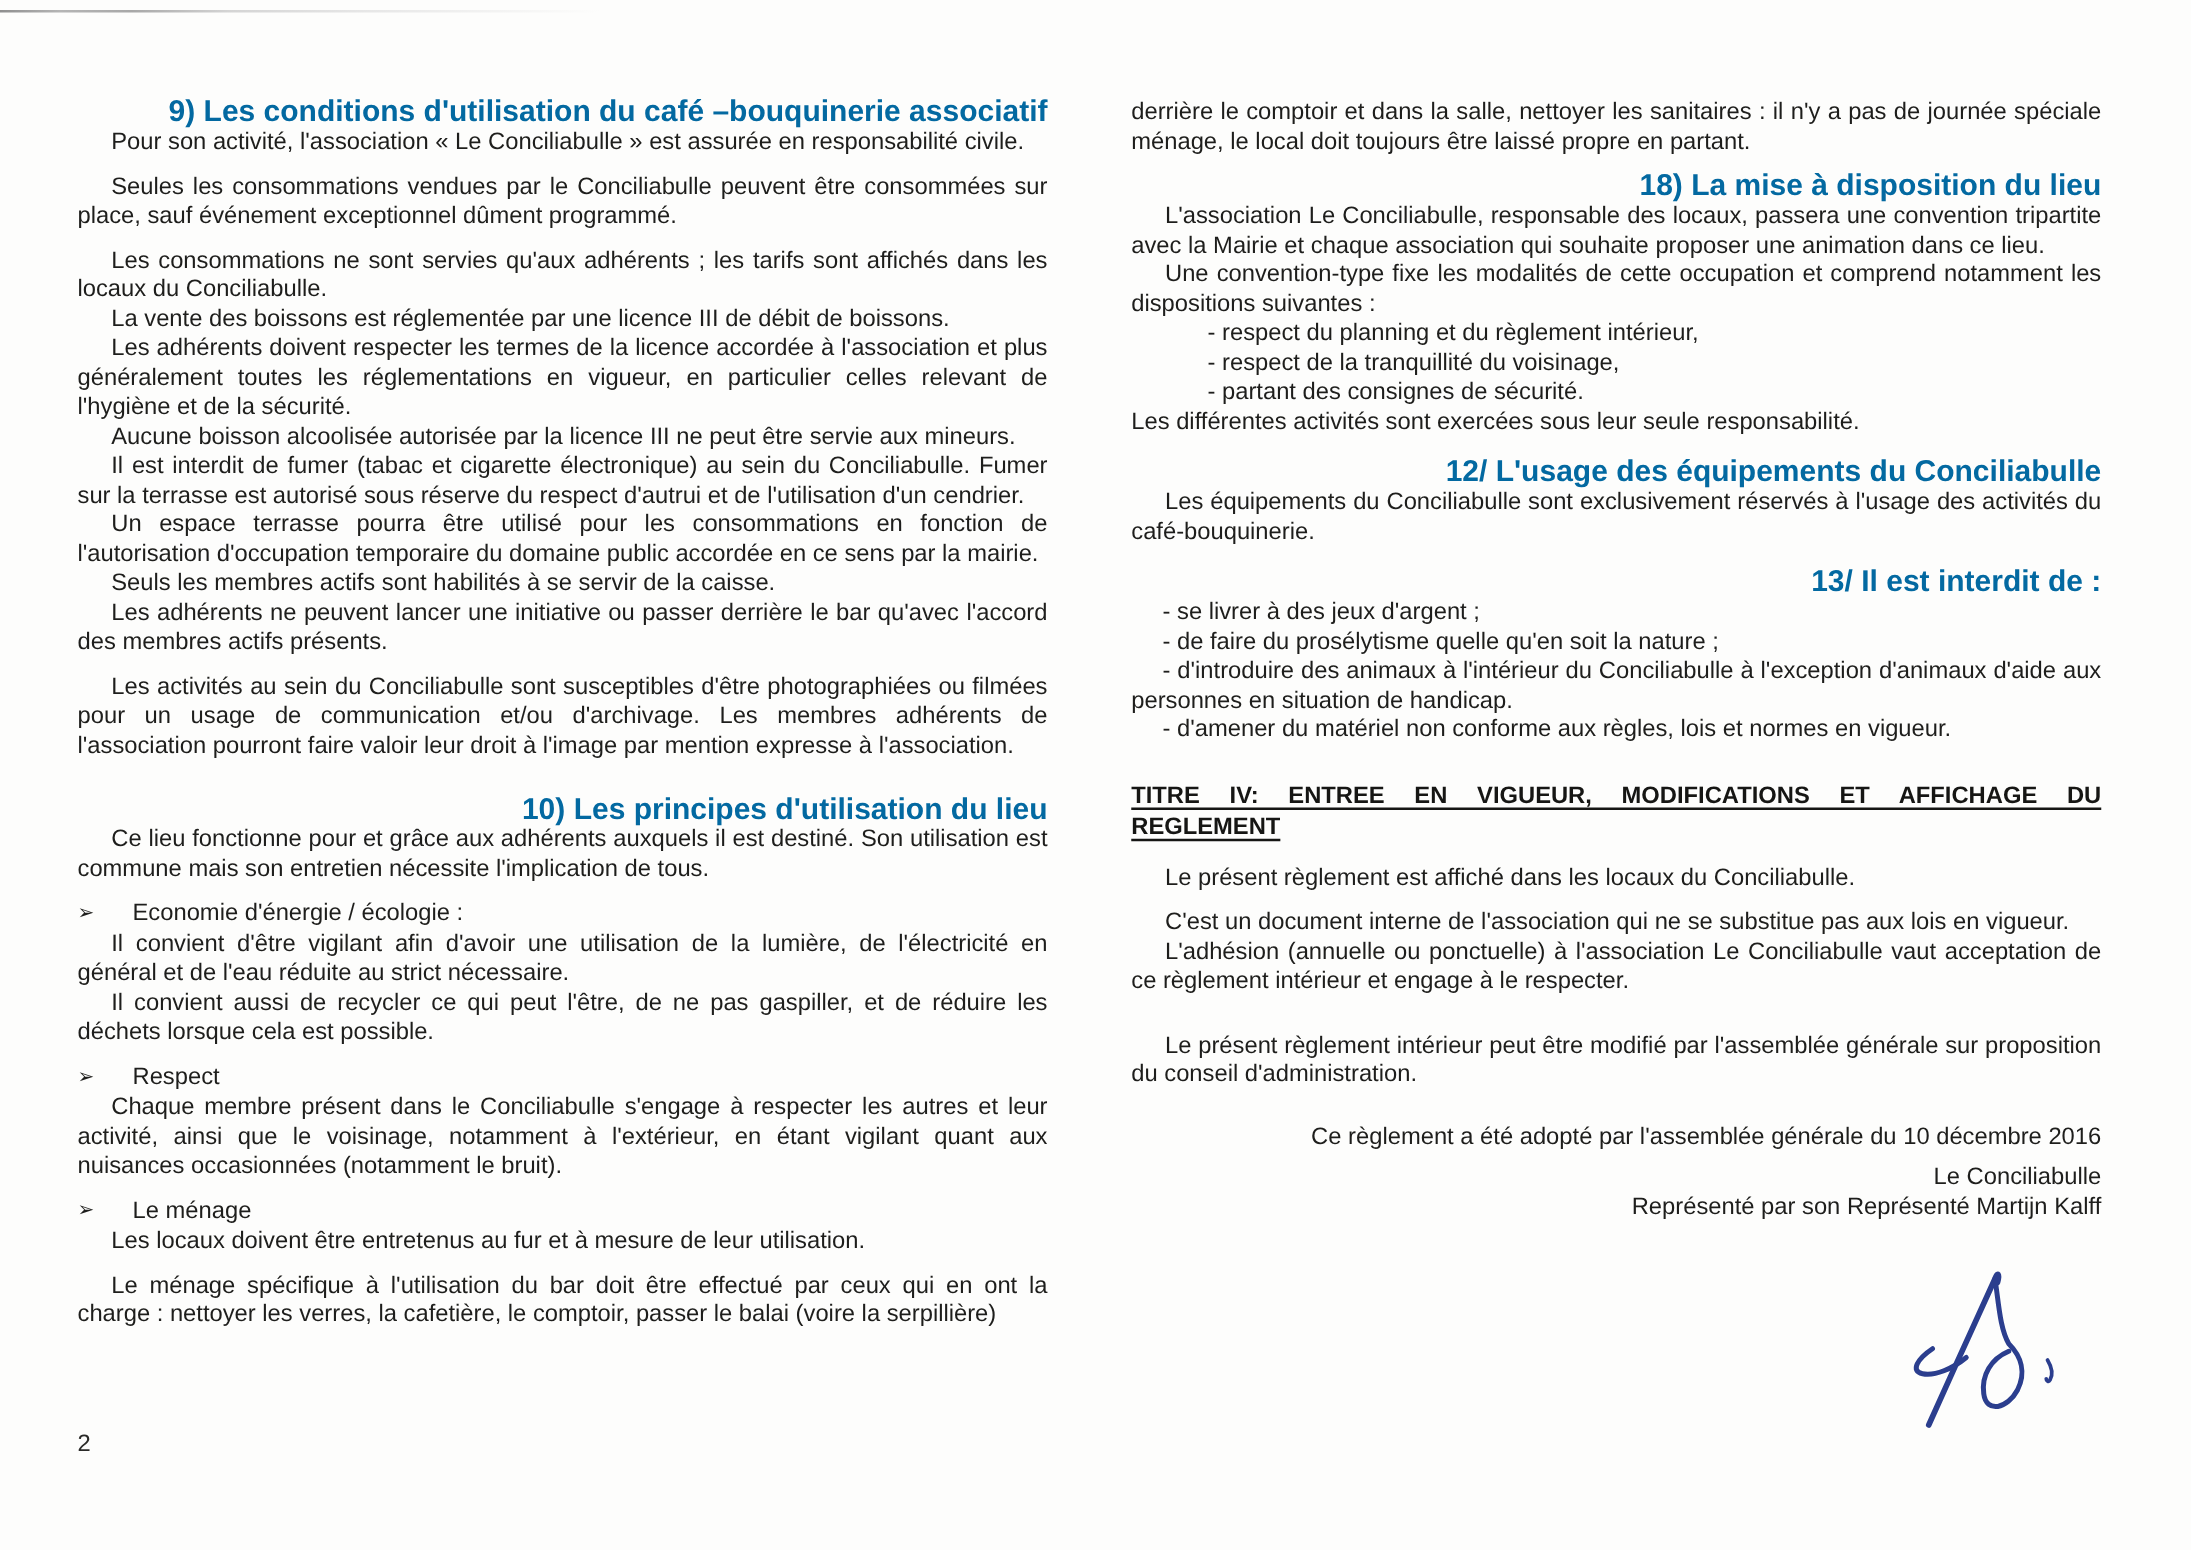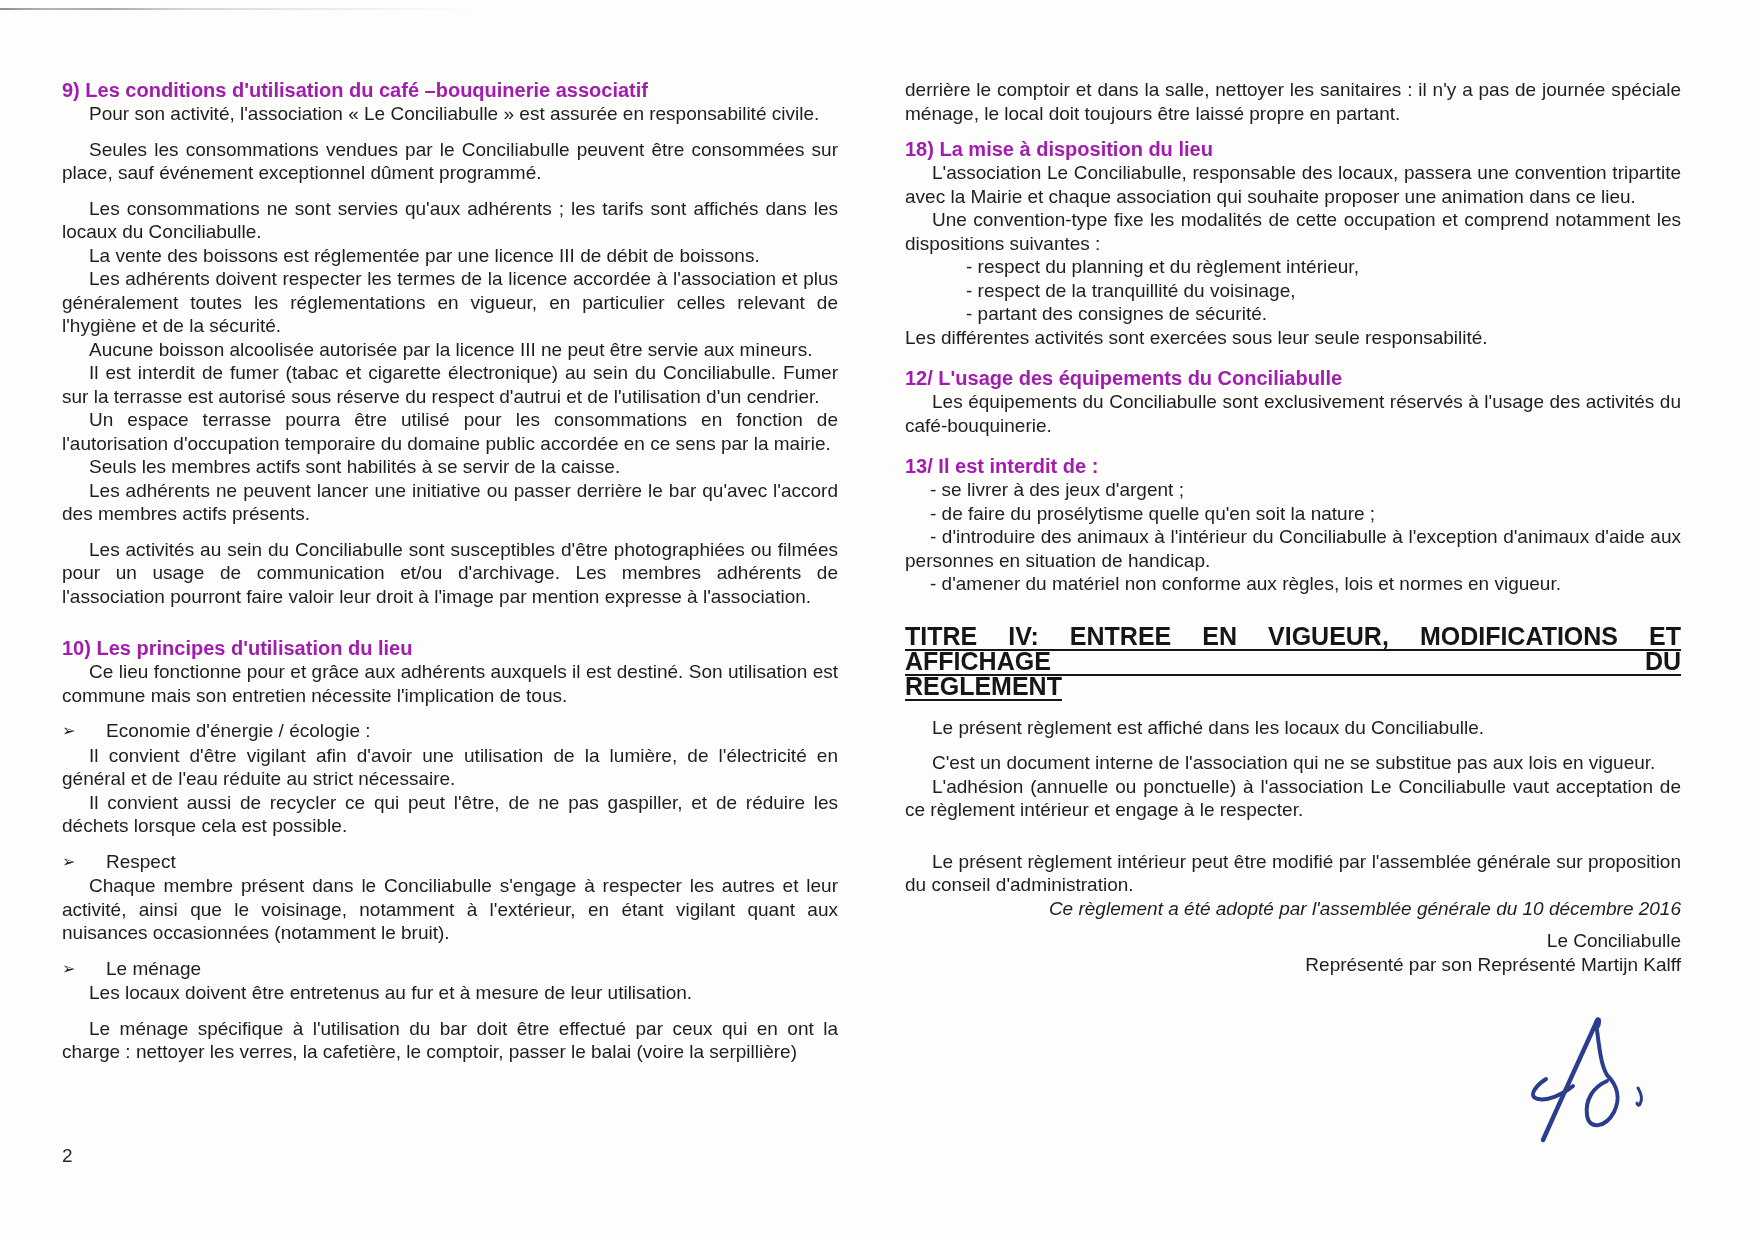"9) Les conditions d'utilisation du" h2 { color: #a21caf -> #0369a1; font-size: 20px -> 24px; text-align: left -> right }
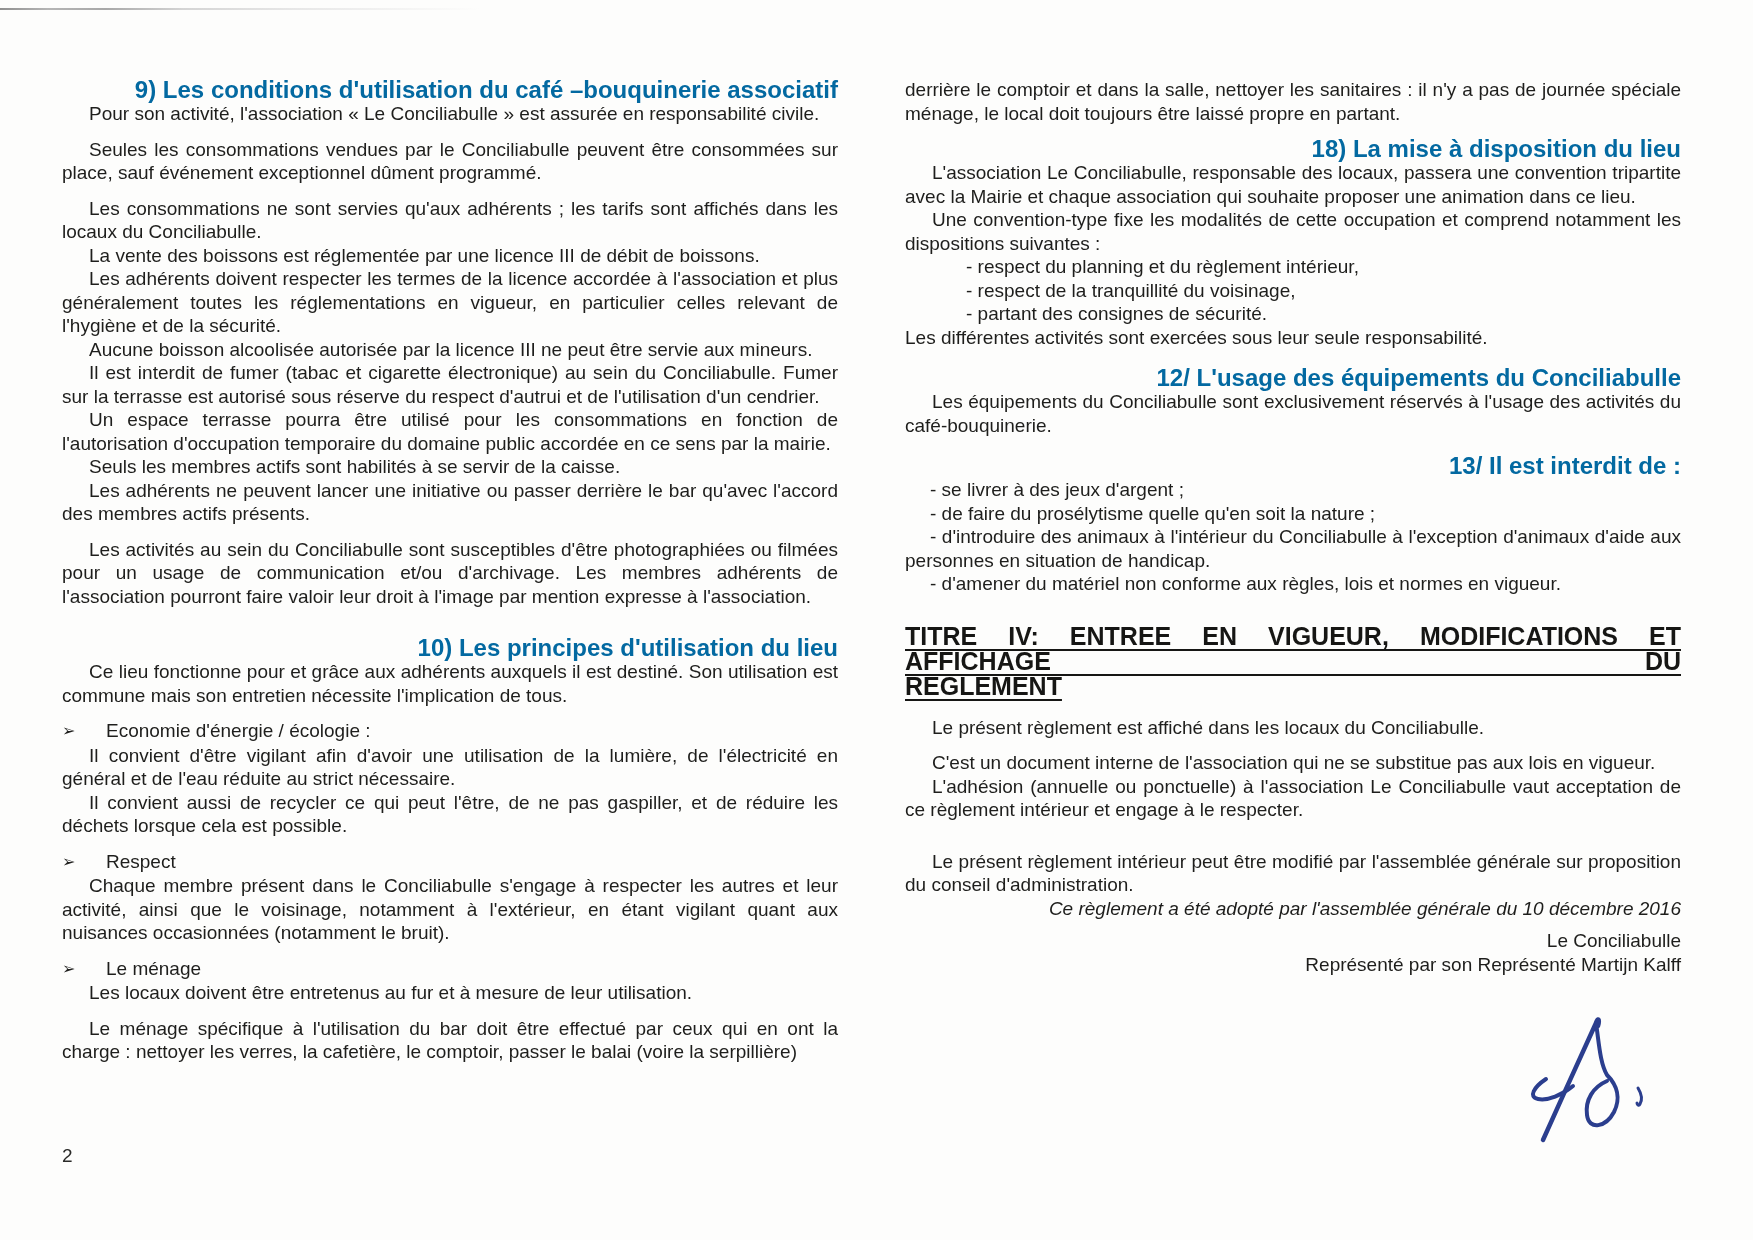"TITRE IV: ENTREE EN VIGUEUR," .titre-h { font-size: 25px -> 19px }
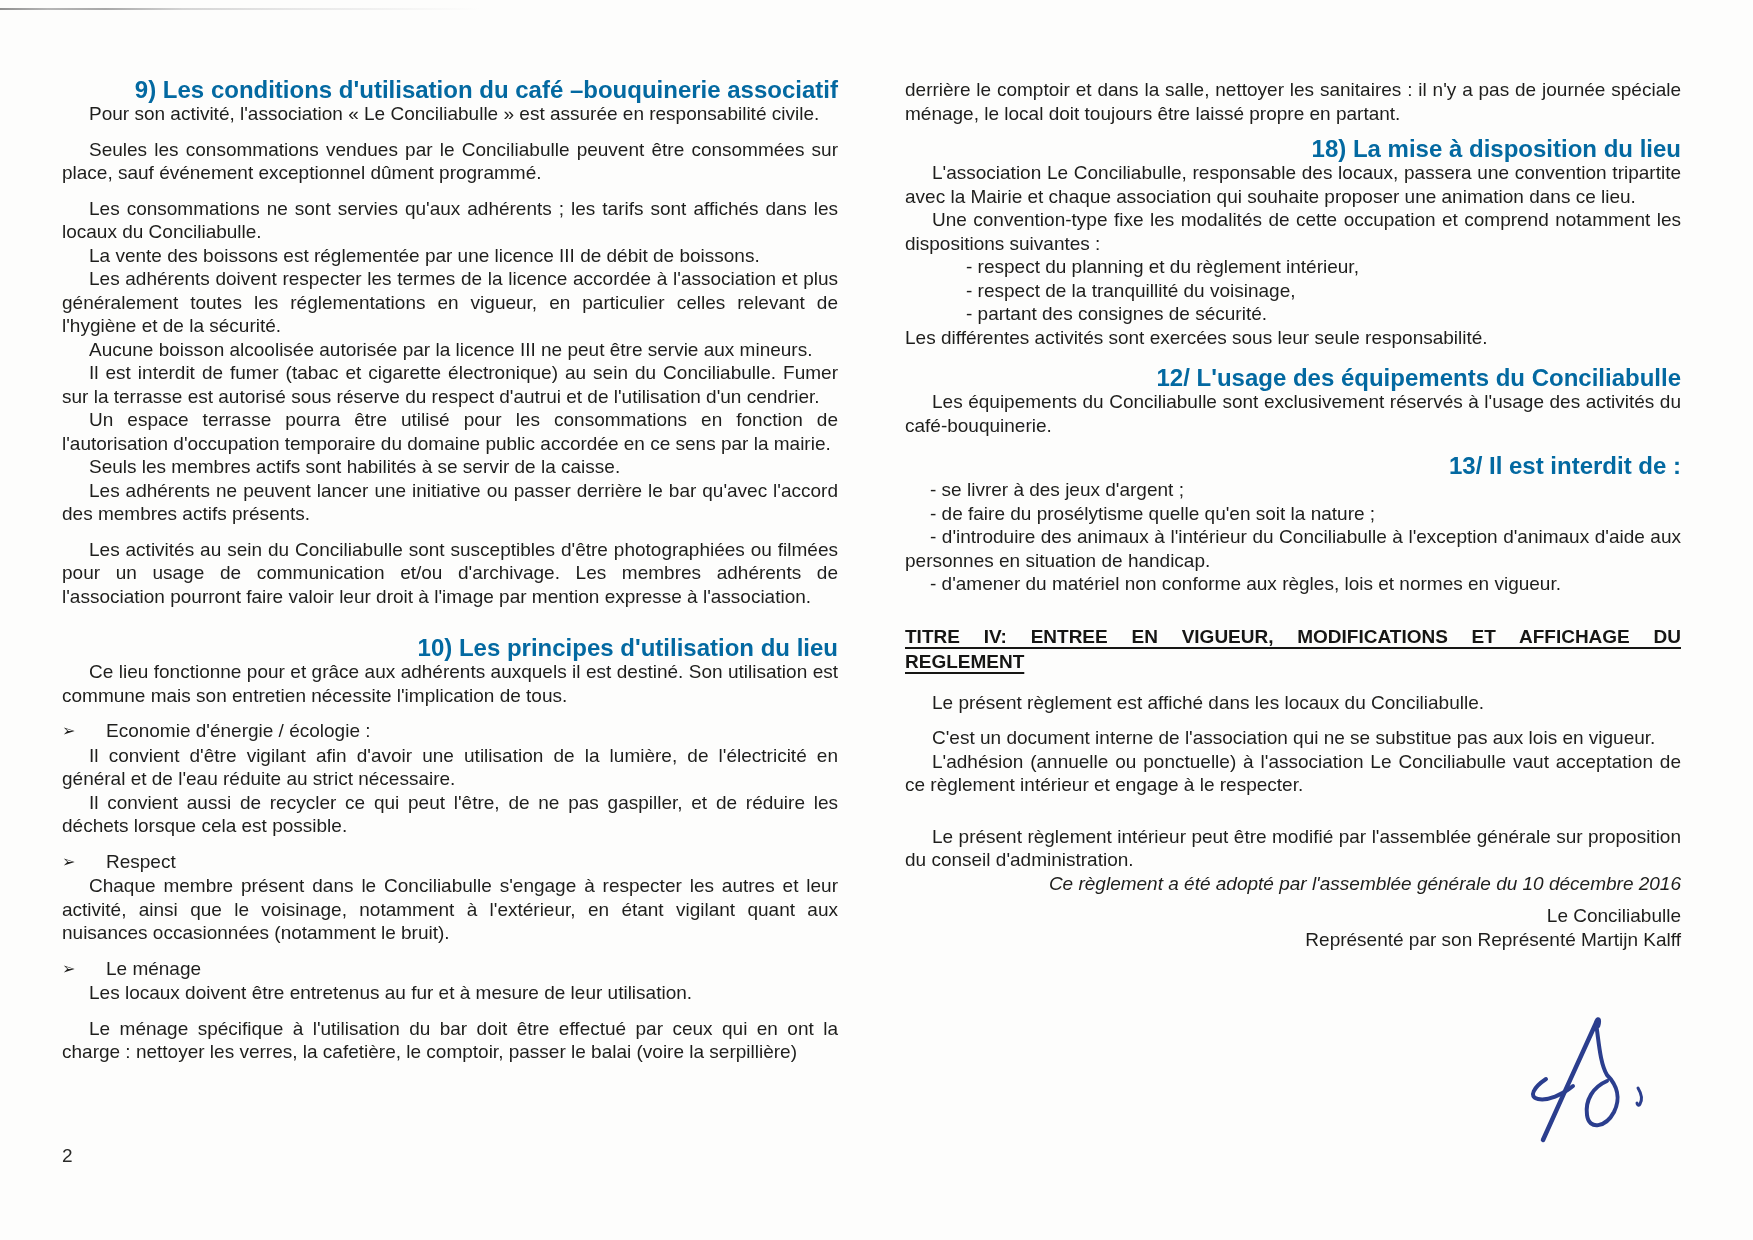"Ce règlement a été adopté" .adoption { font-style: italic -> none; margin-top: none -> 26px }
